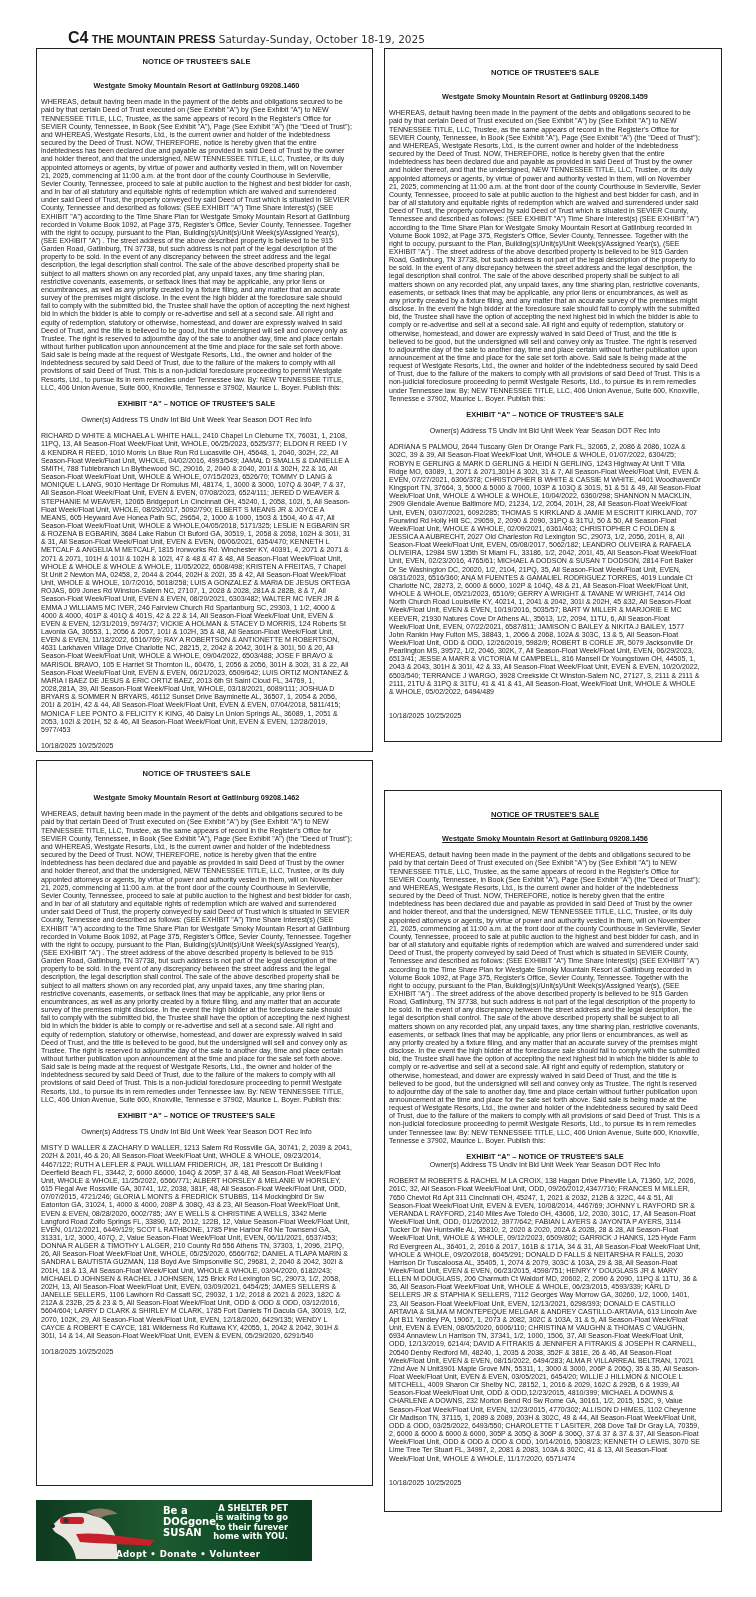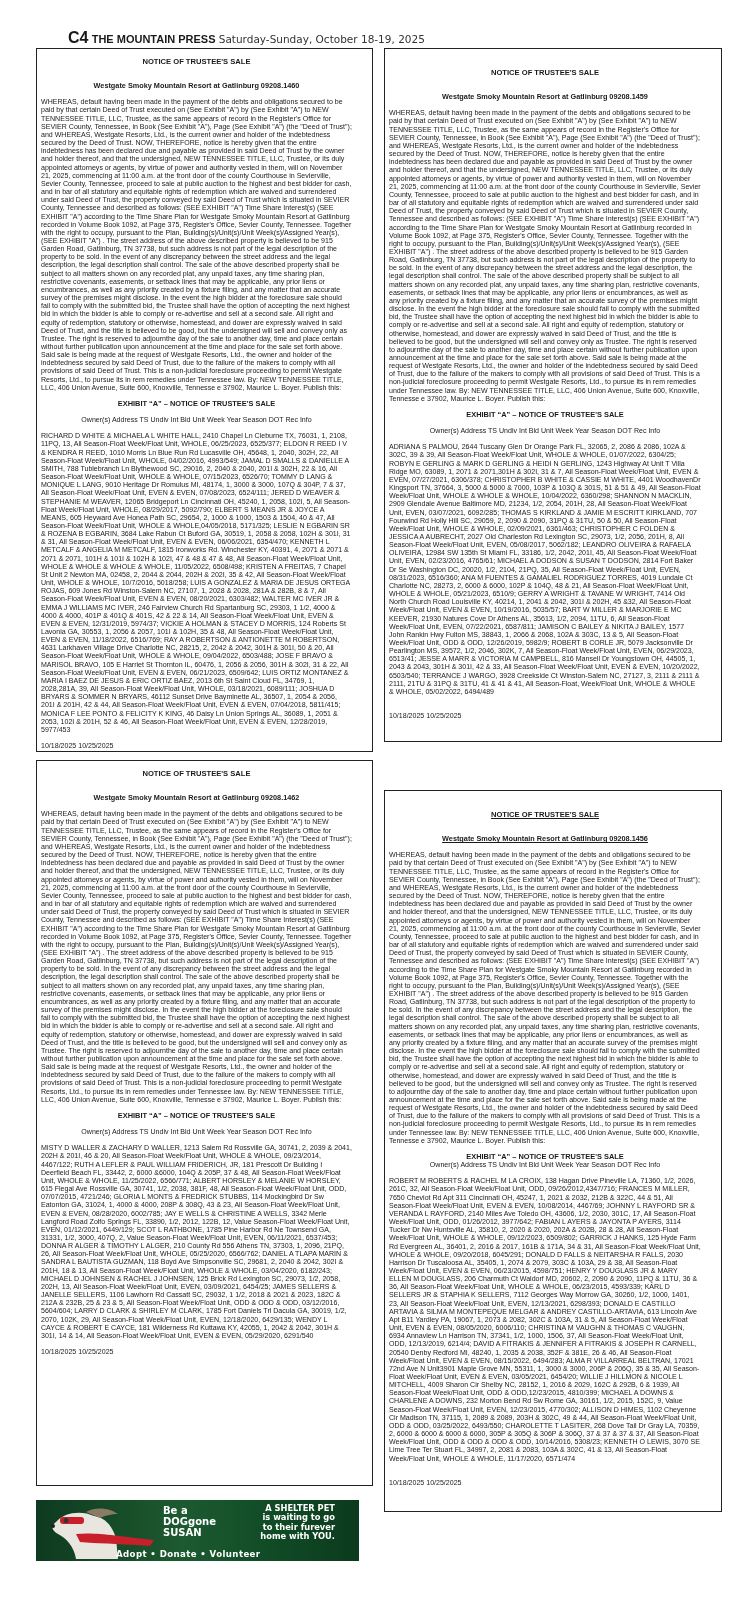"Be a" .ad { width: 323px -> 276px }
